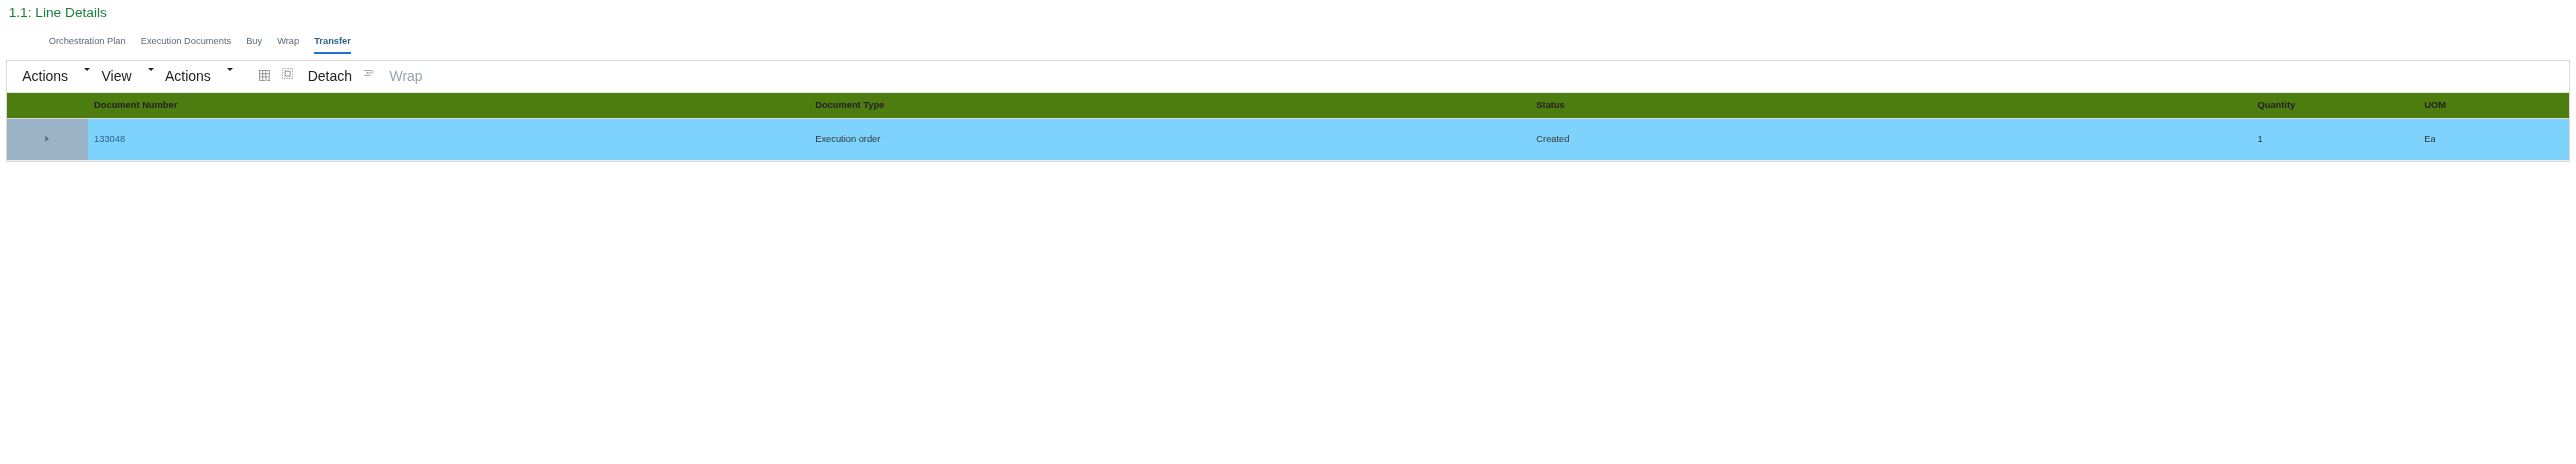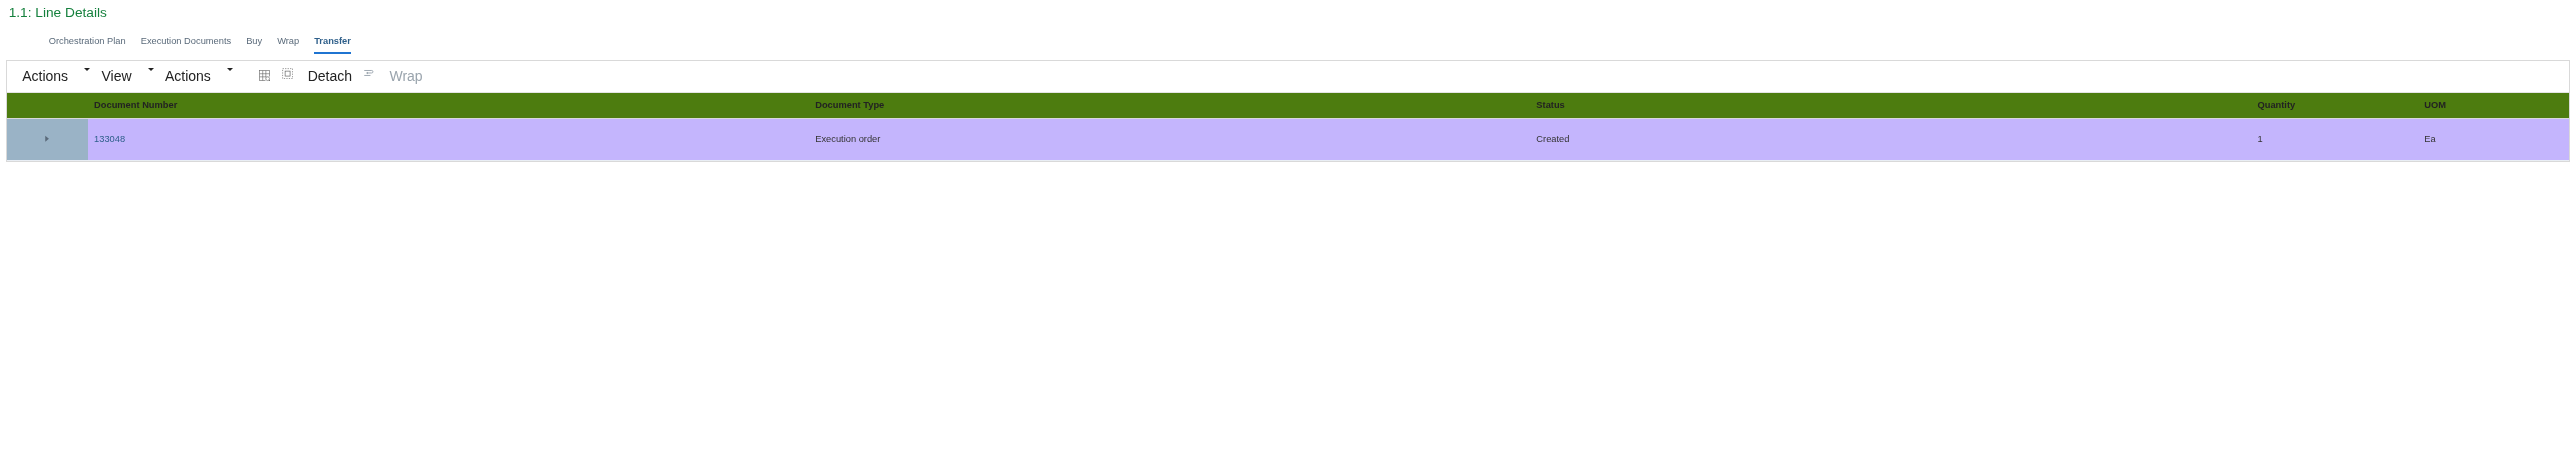"133048" tr.selected td { background: #c4b5fd -> #7dd3fc }
